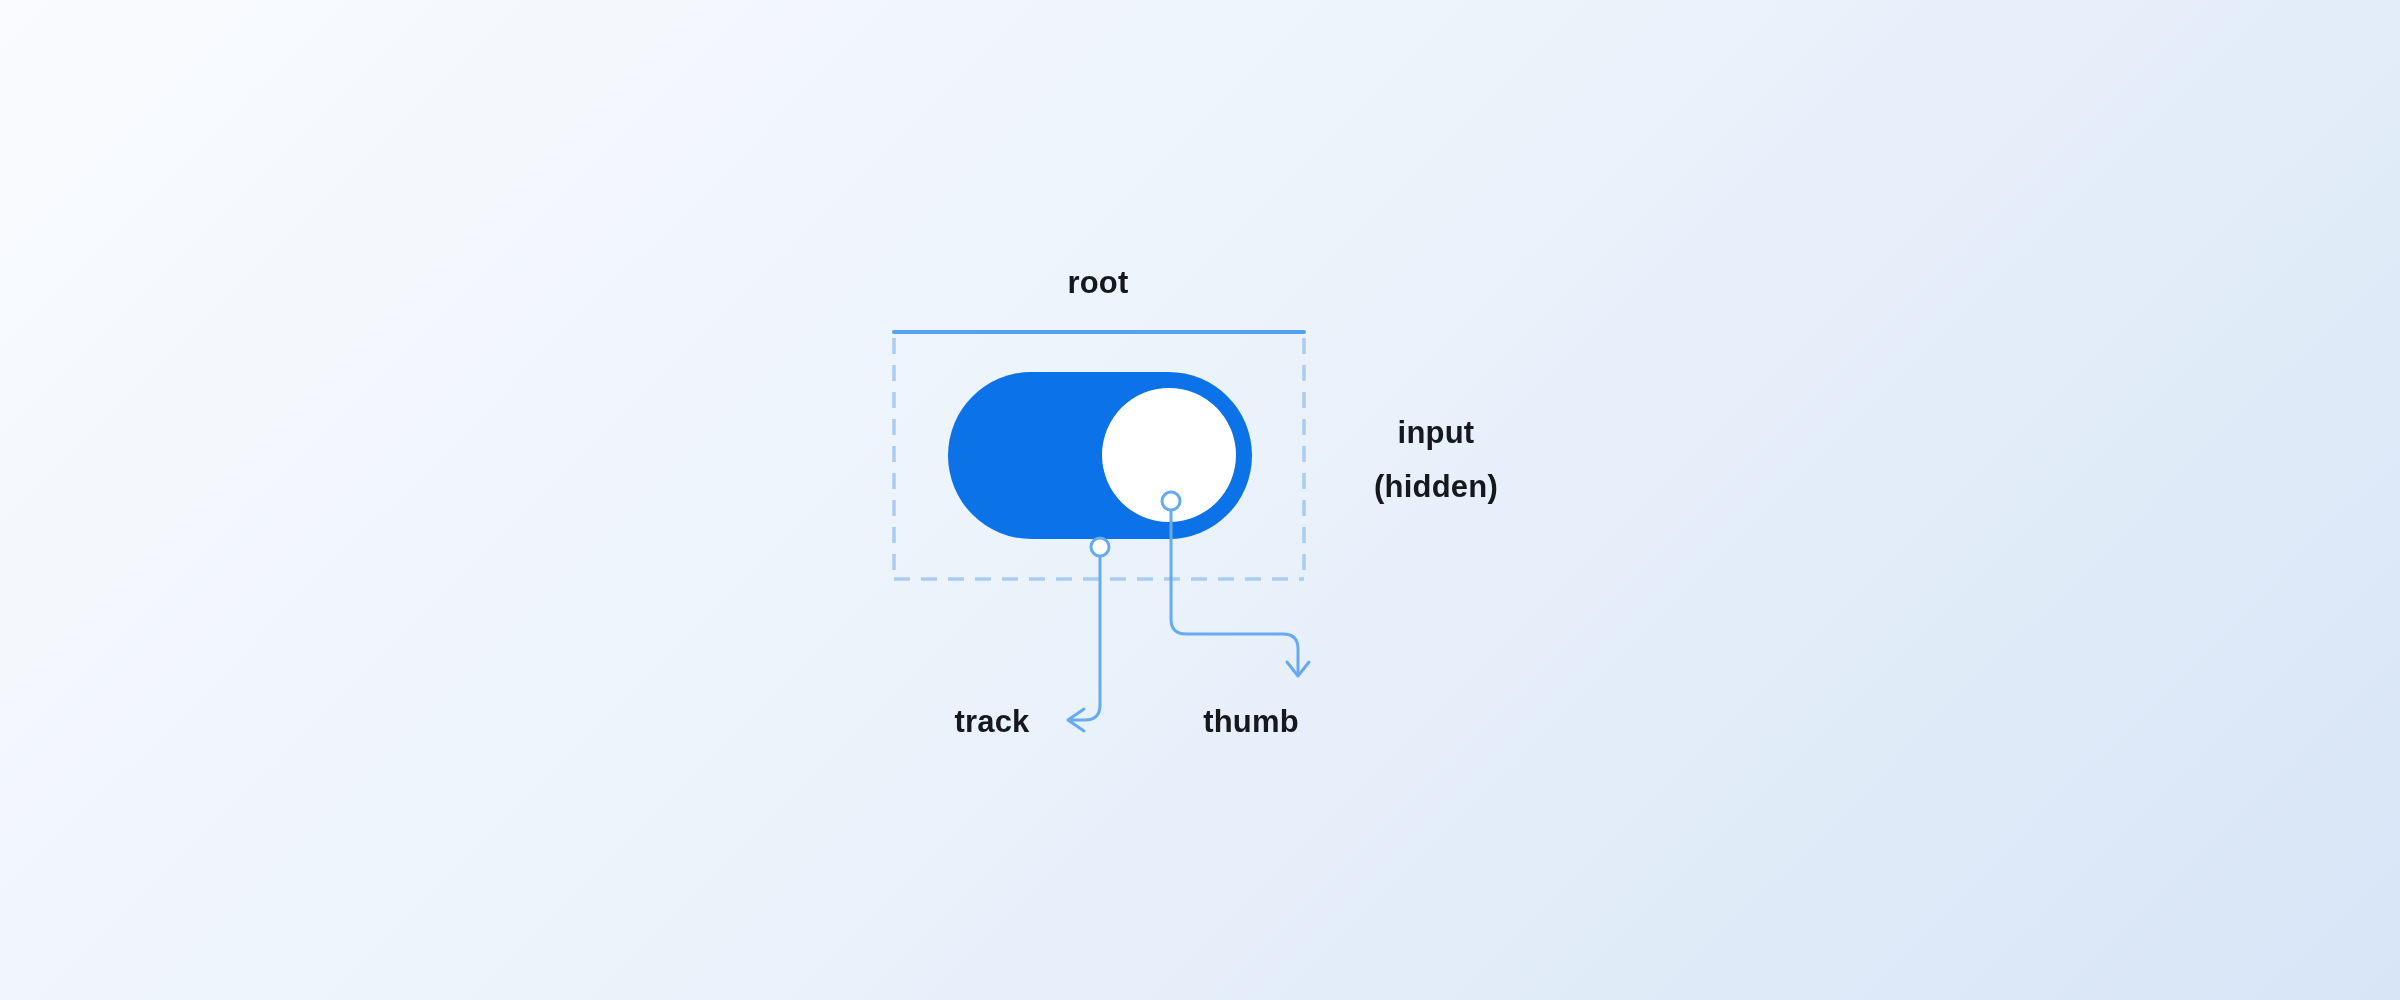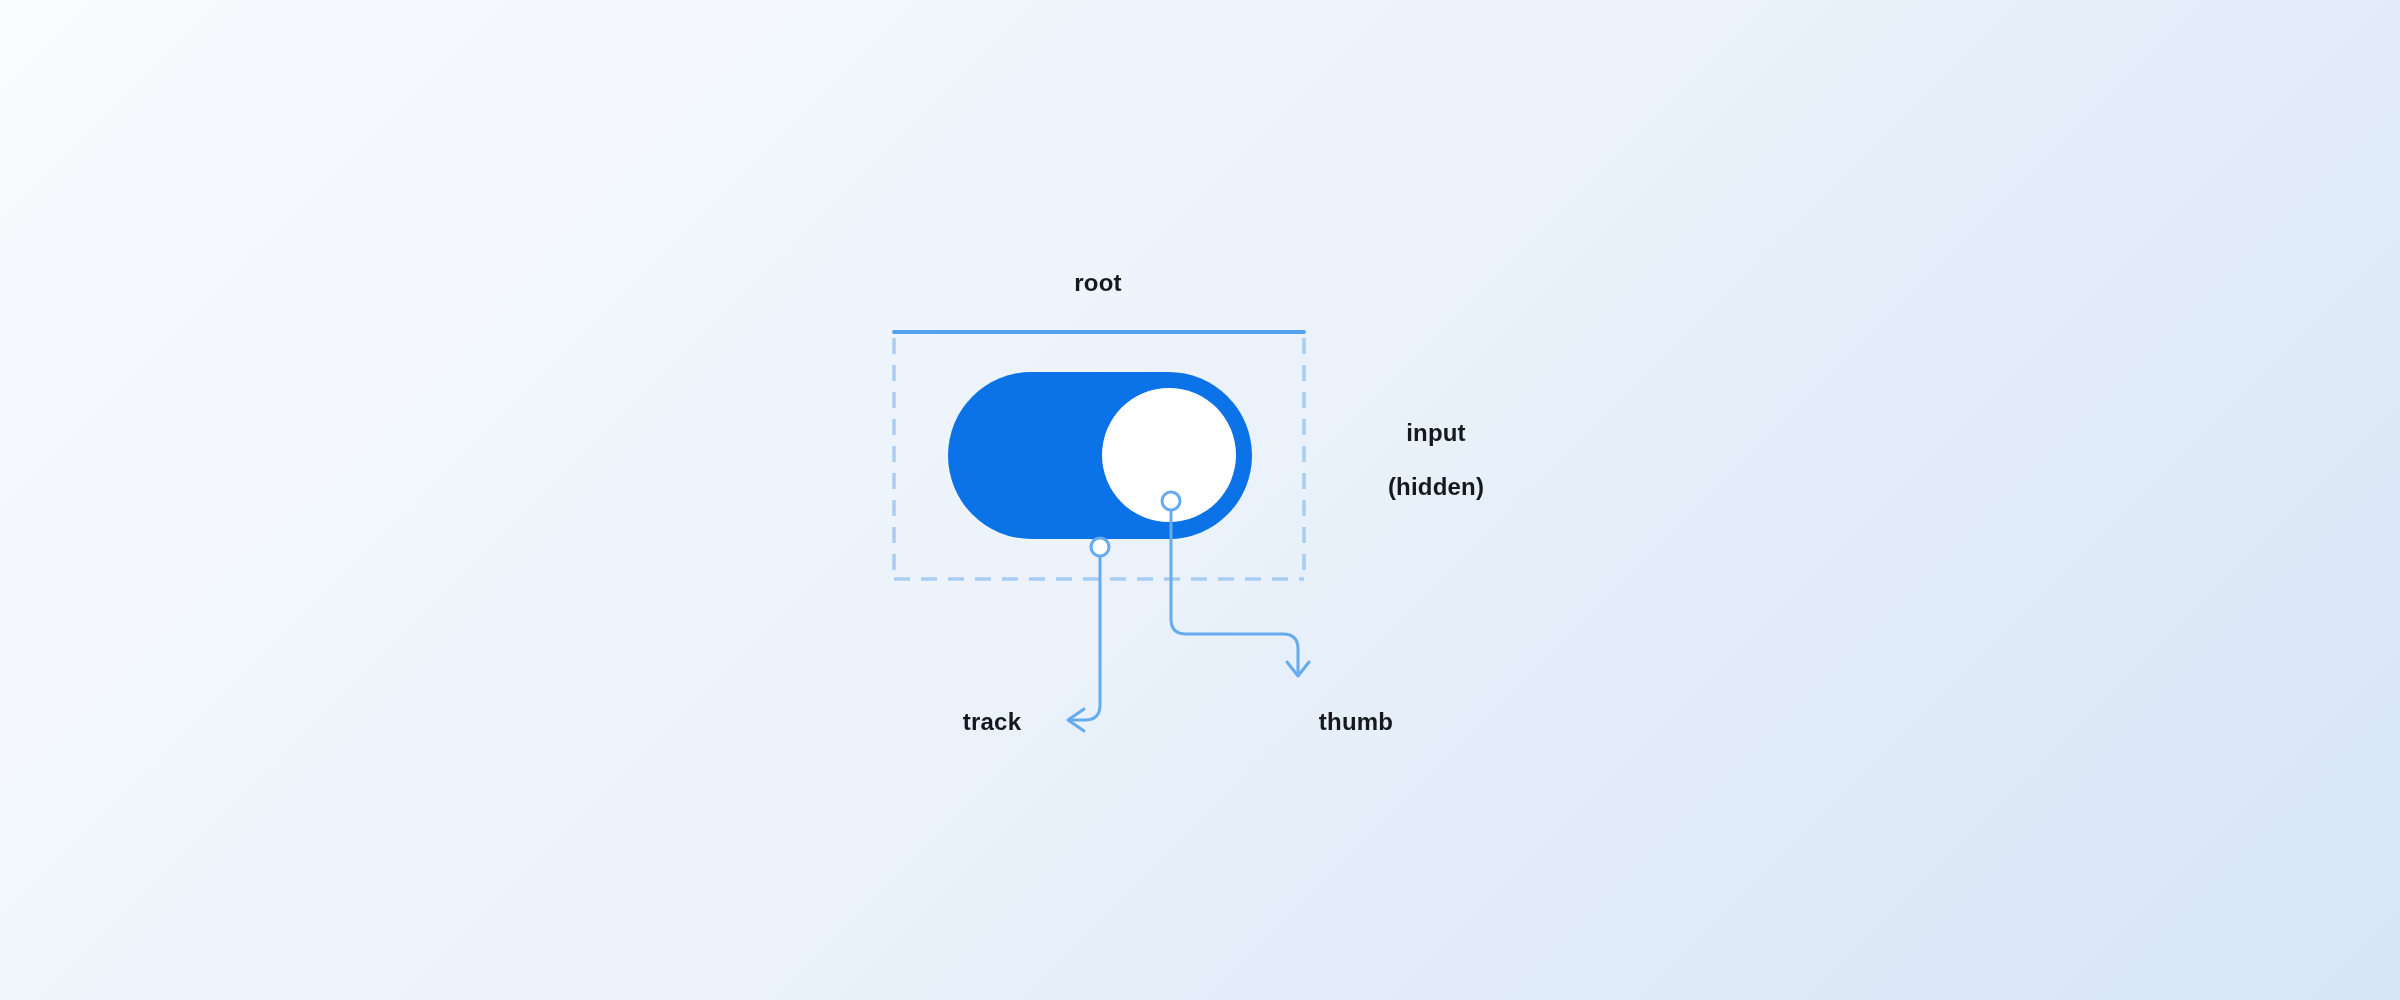"root" .label { font-size: 24px -> 31px }
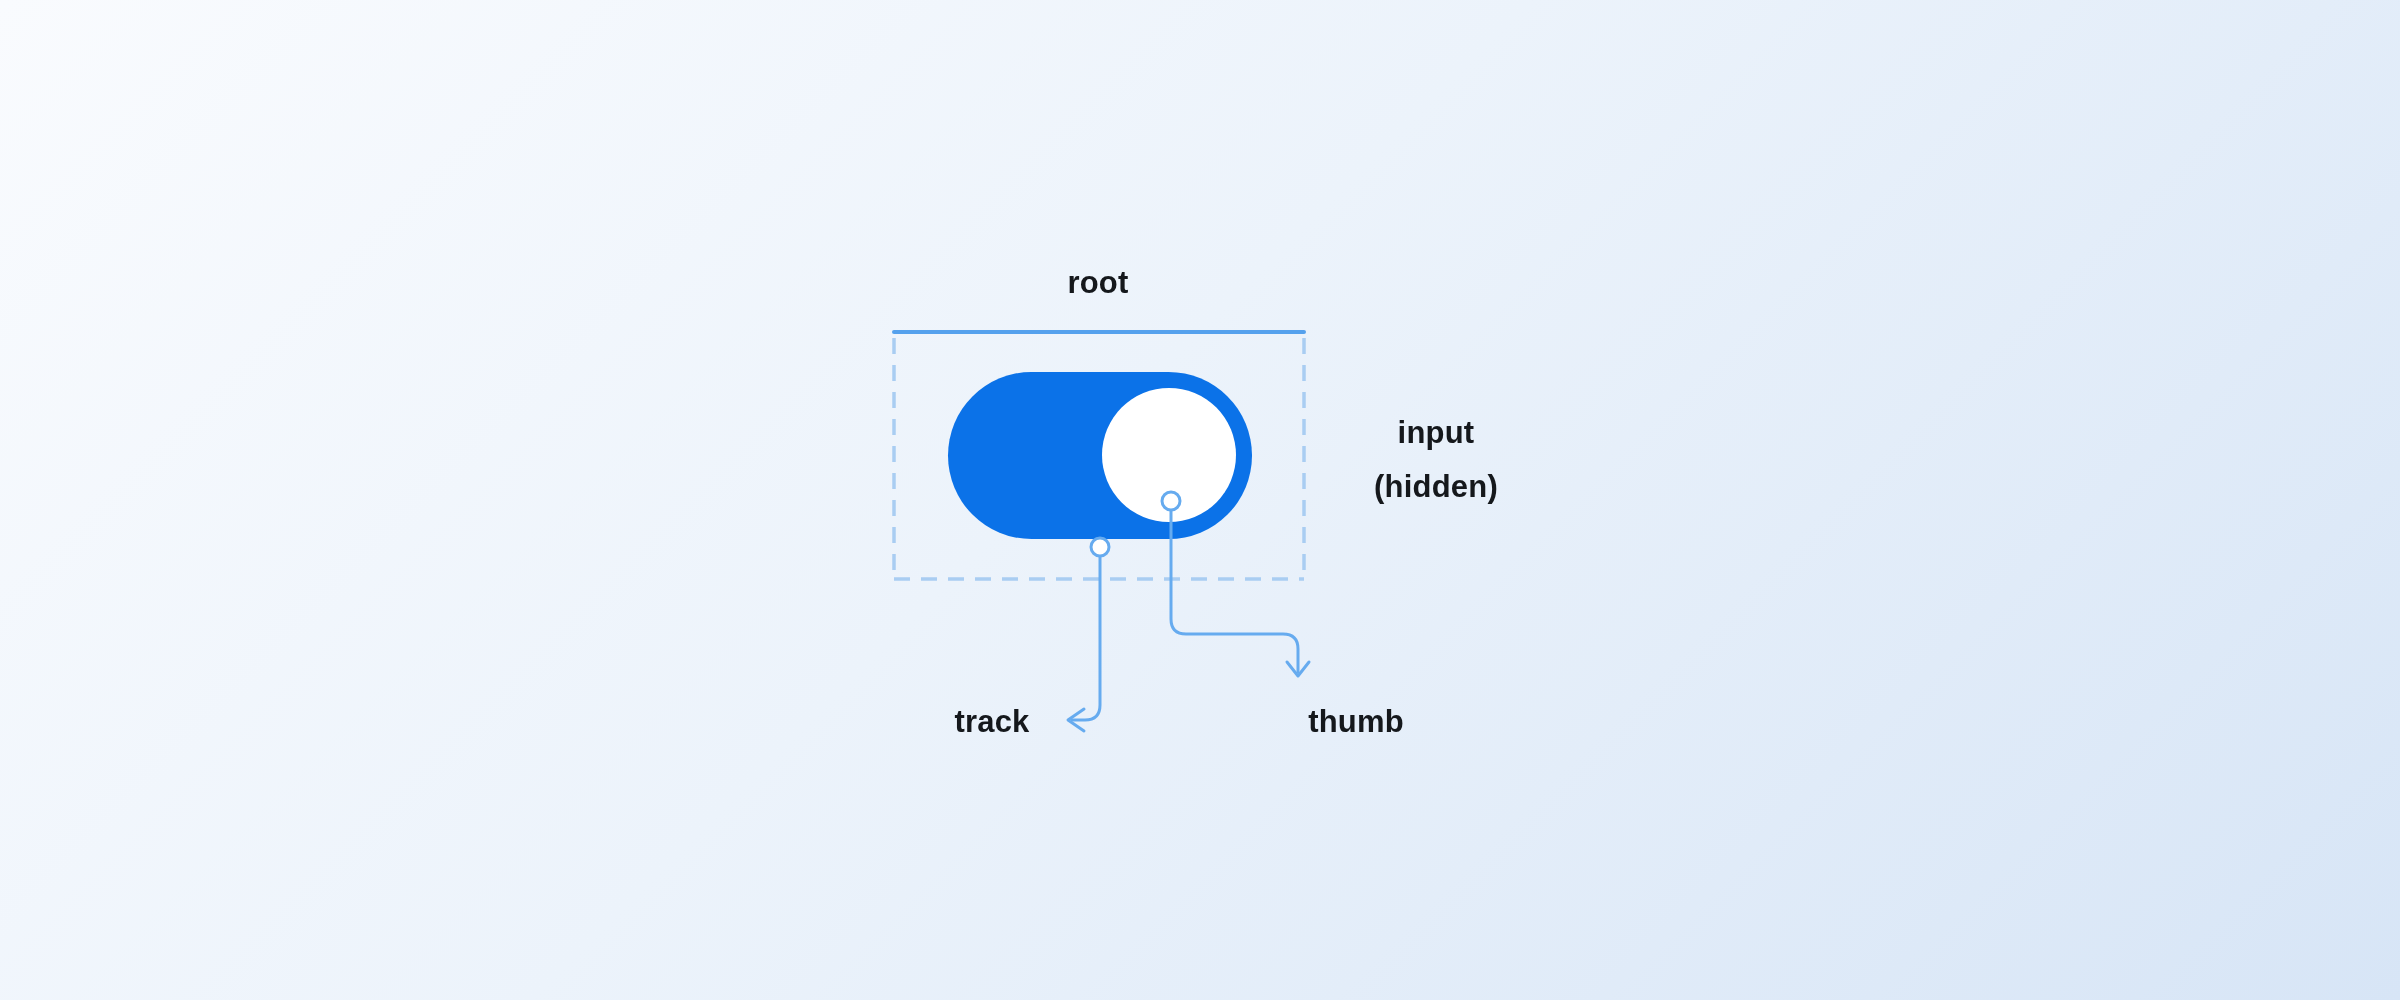"thumb" .thumb-label { left: 1356px -> 1251px }
